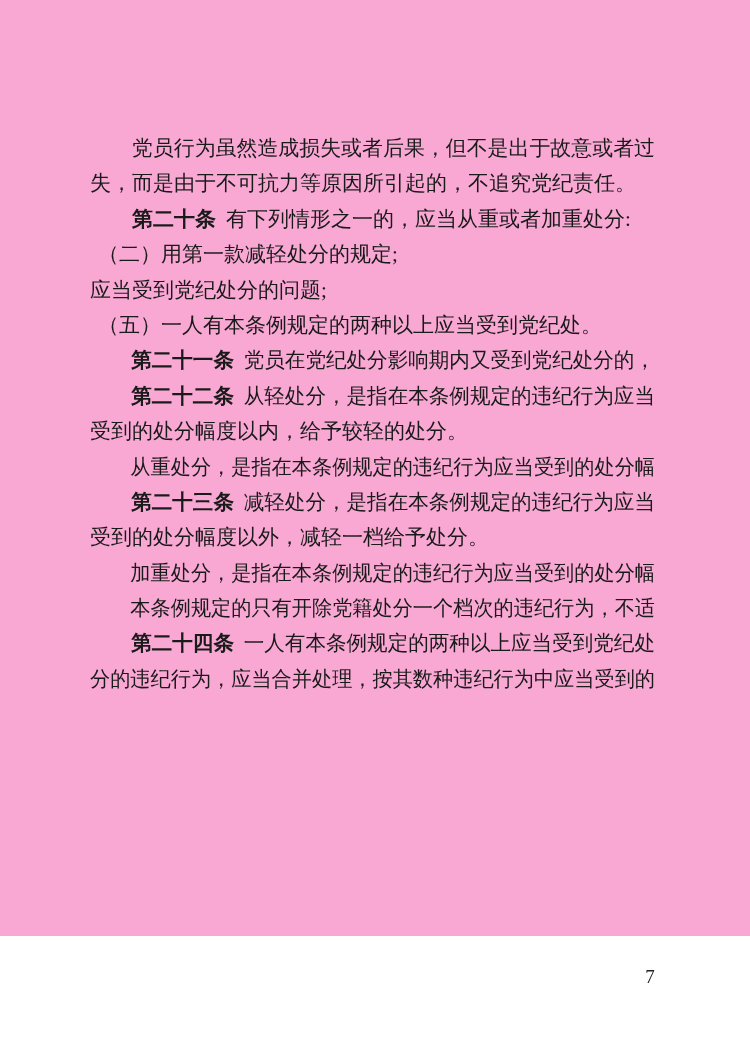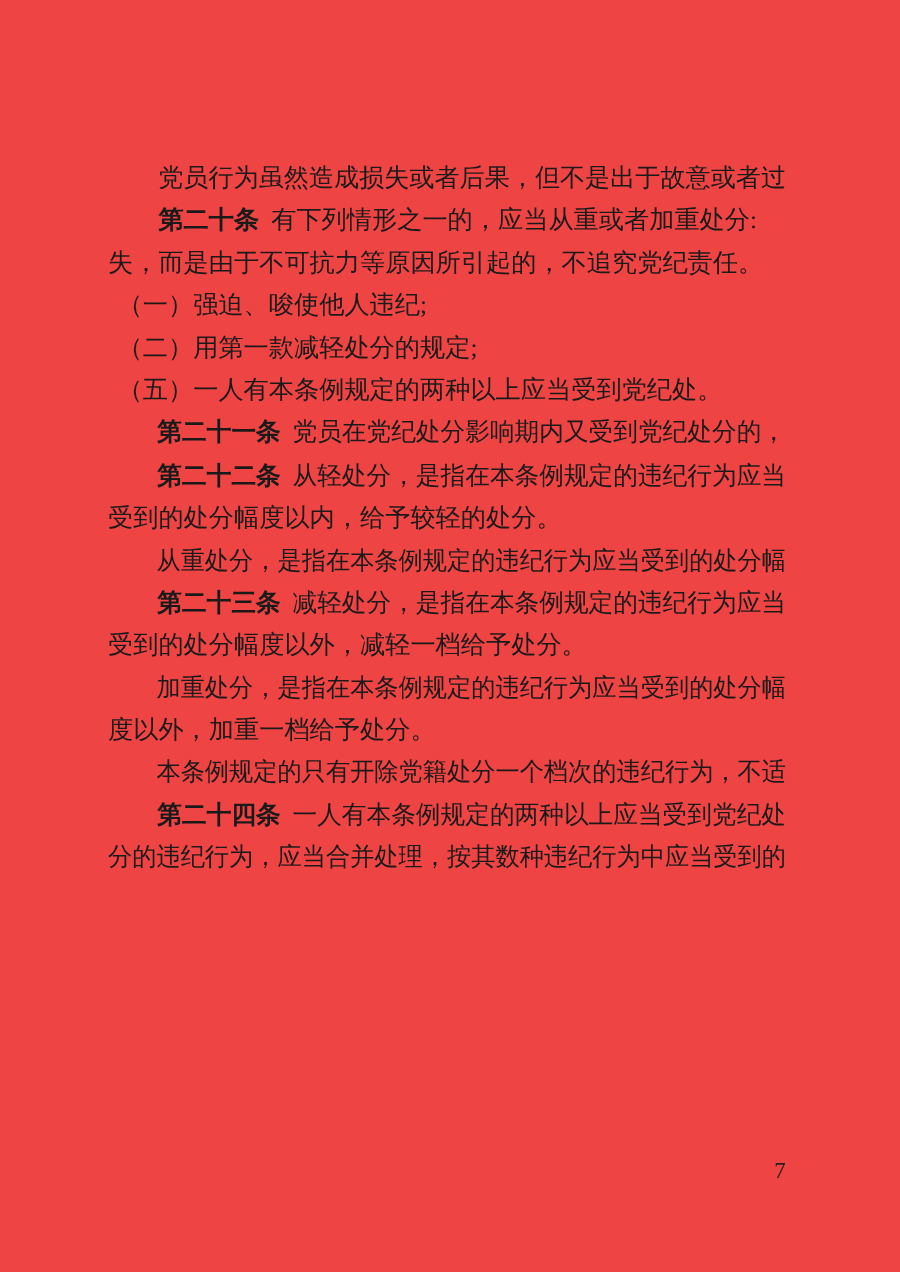"党员行为虽然造成损失或者后果，但不是出于故意或者过" .doc-page { background: #ef4444 -> #f9a8d4; height: 1060px -> 936px }
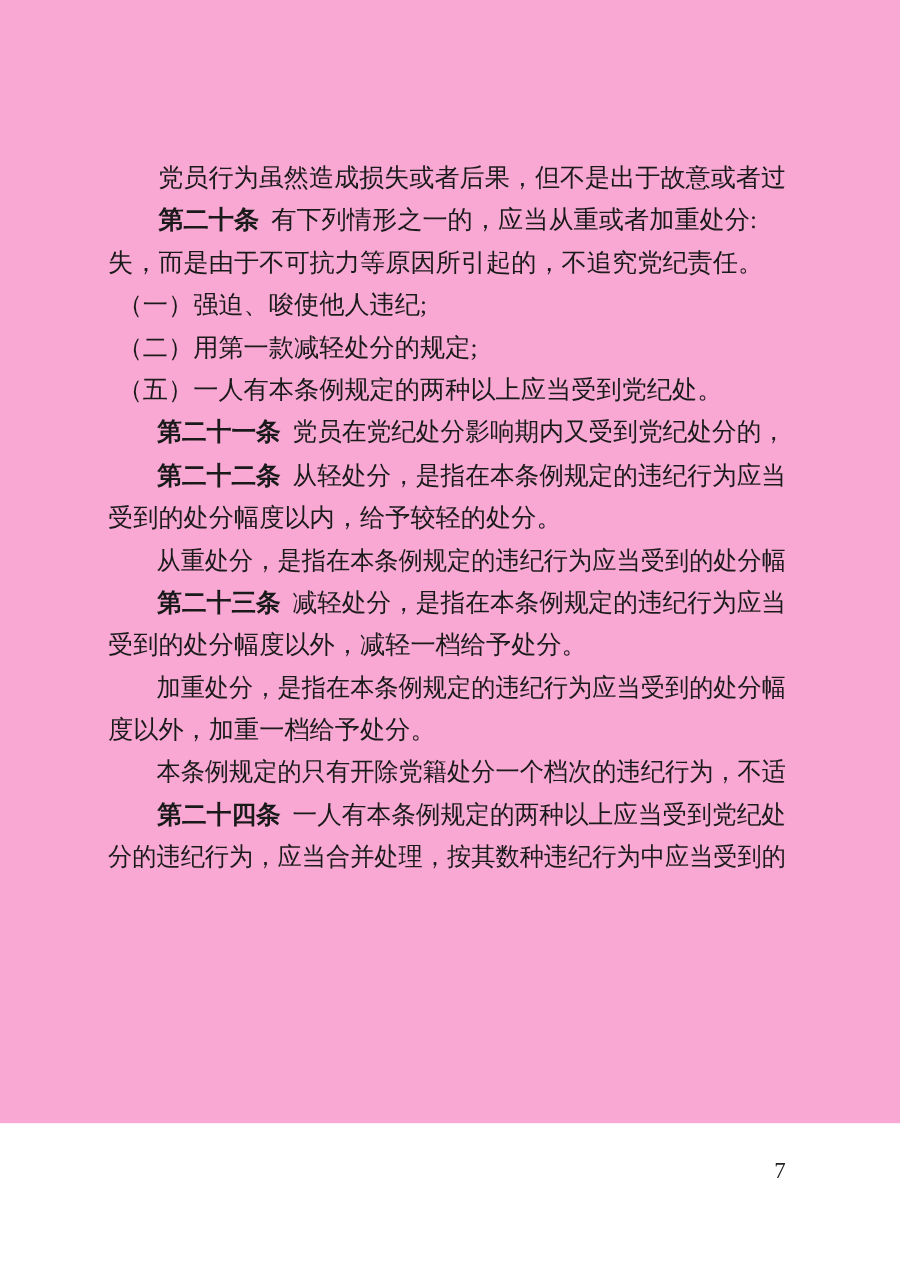"第二十条 有下列情形之一的，应当从重或者加重处分:" div.line { order: before "失，而是由于不可抗力等原因所引起的，不追究党纪责任。" -> after "失，而是由于不可抗力等原因所引起的，不追究党纪责任。" }
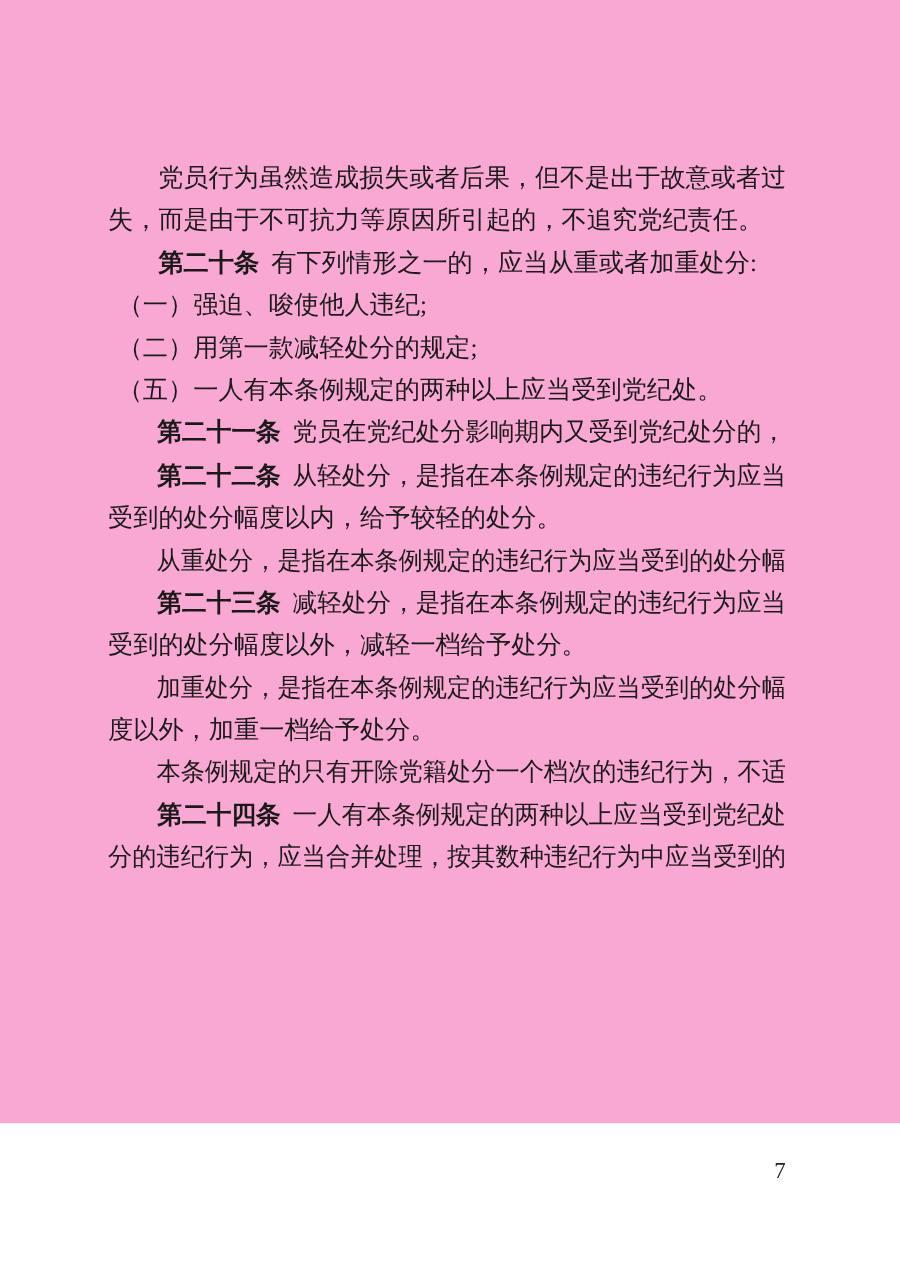"（一）强迫、唆使他人违纪;" div.line { html: <div><span></span><span>（一）强迫、唆使他人违纪;</span></div> -> none }
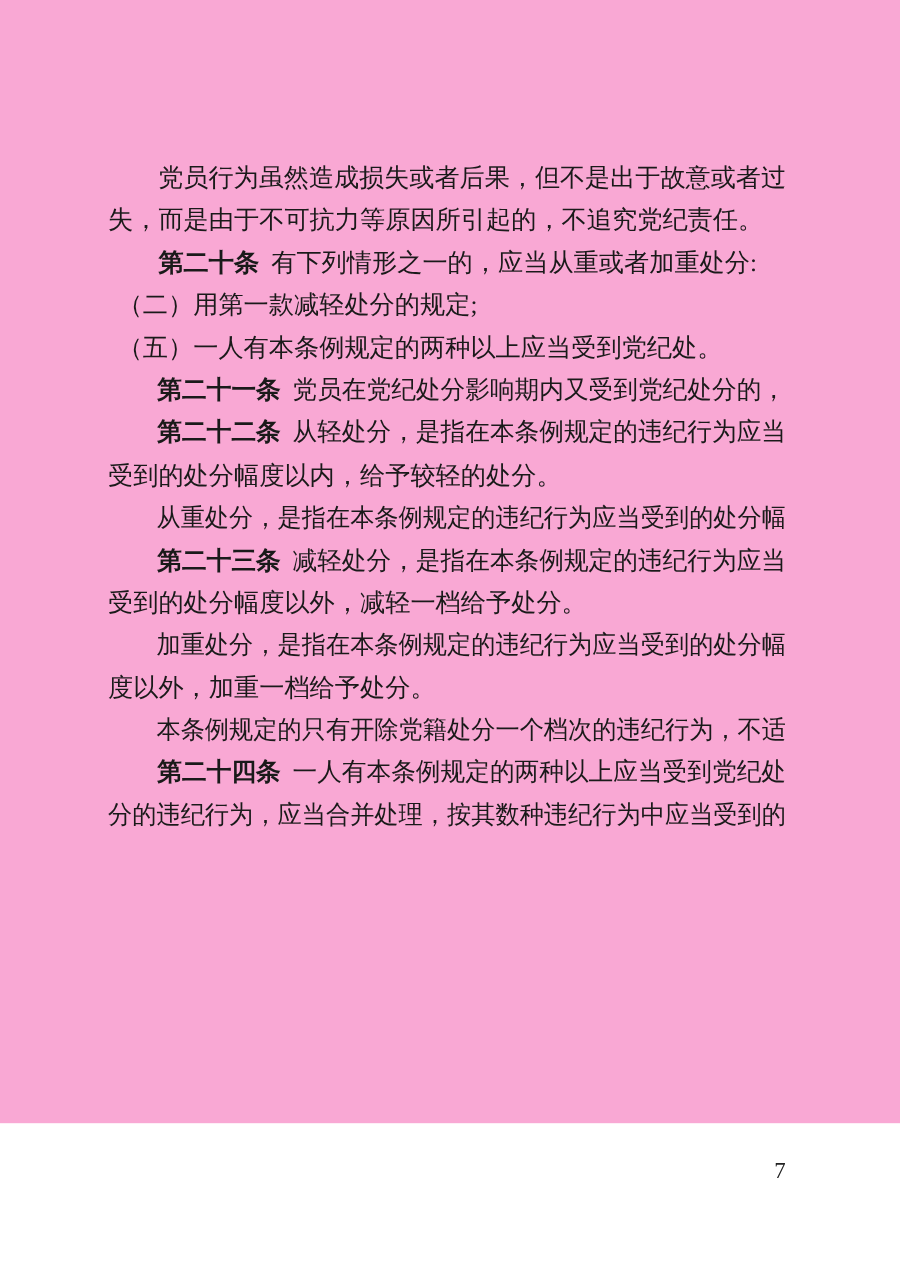"应当受到党纪处分的问题;" div.line { html: none -> <div><span></span><span>应当受到党纪处分的问题;</span></div> }
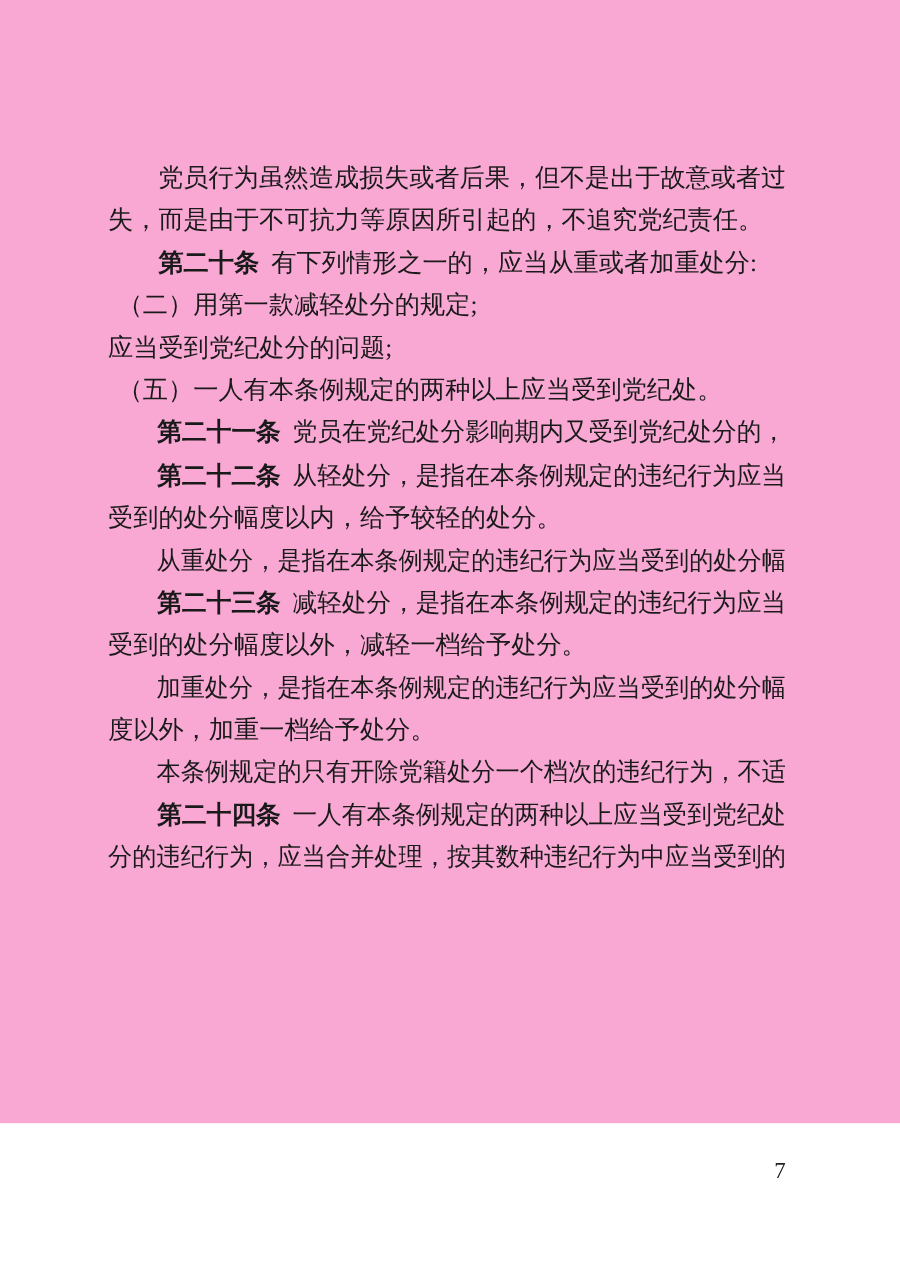"度以外，加重一档给予处分。" div.line { html: <div><span></span><span>度以外，加重一档给予处分。</span></div> -> none }
